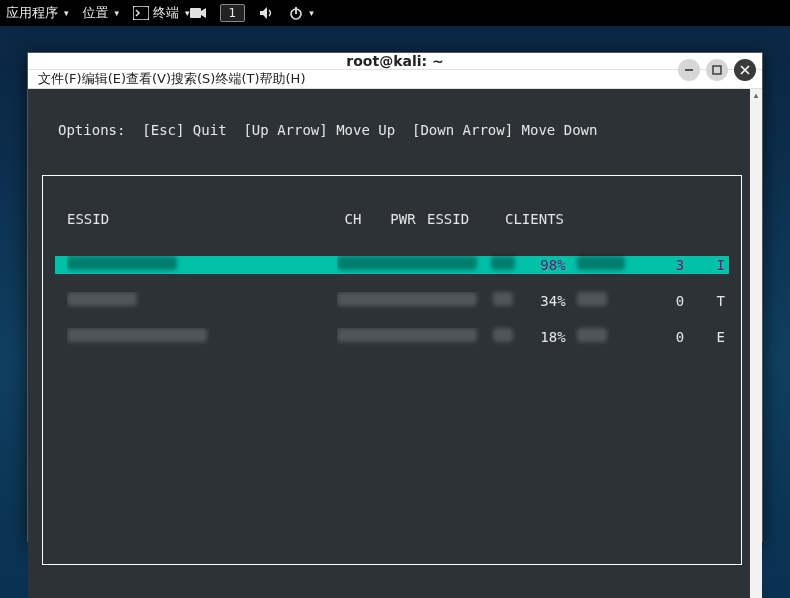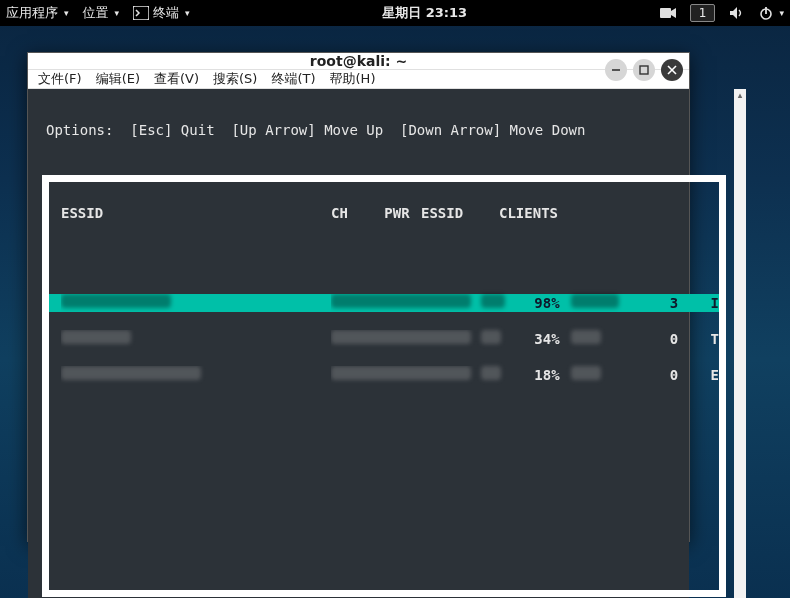"星期日 23:13" div.panel-center { html: <div> <span> <span>星期日 23:13</span> </span> </div> -> none }
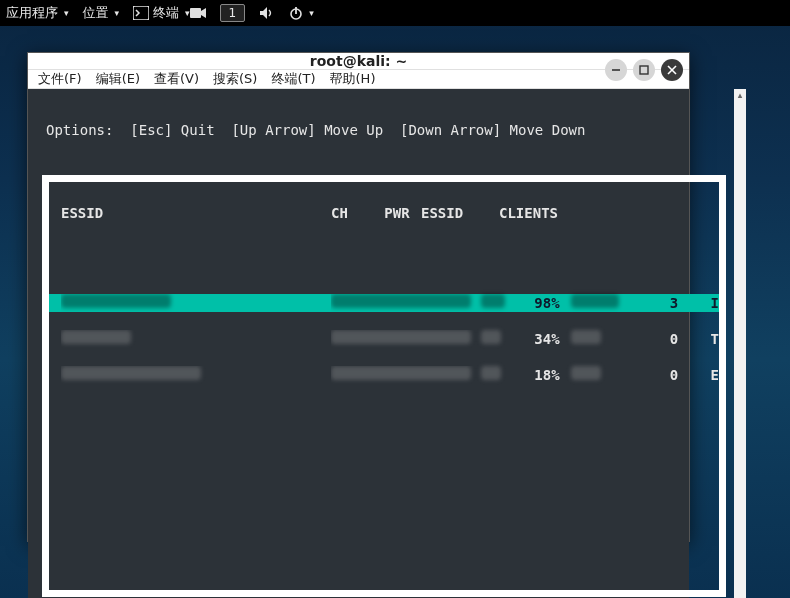"root@kali: ~" .window { width: 663px -> 736px }
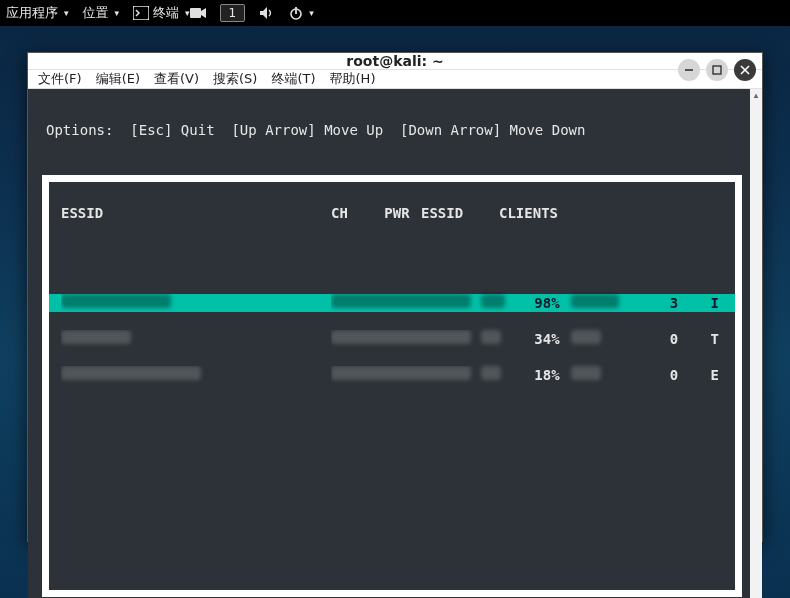"文件(F)" .menubar { gap: 14px -> none }
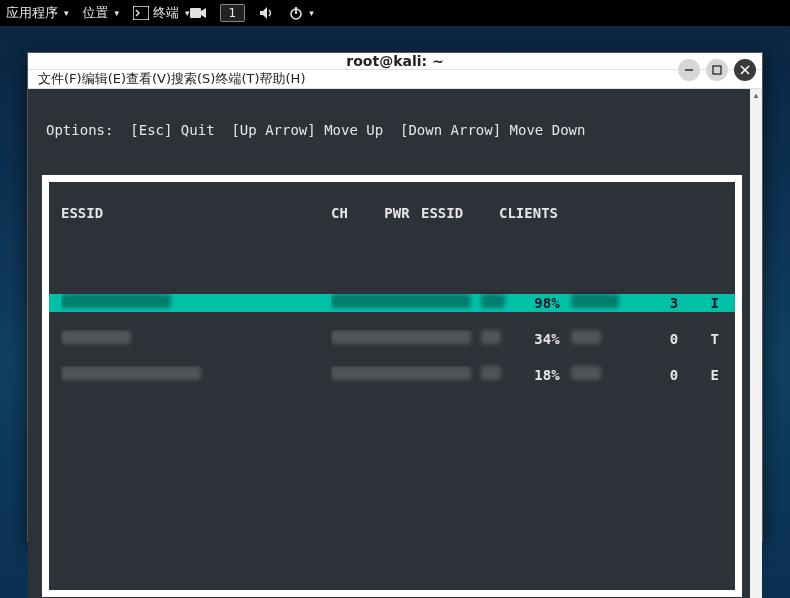"Options: [Esc] Quit [Up Arrow]" .options-line { margin-left: 4px -> 16px }
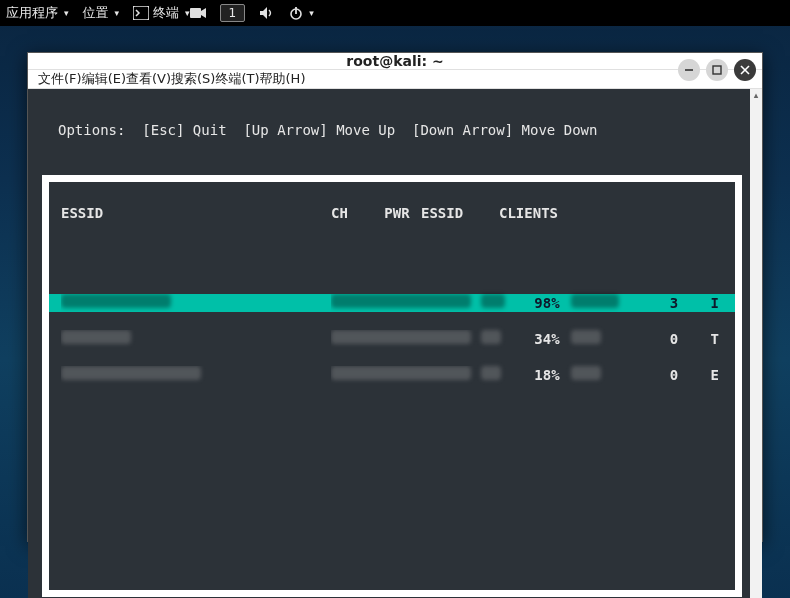"ESSID" .table-outer { border: 7px solid #ffffff -> 1px solid #ffffff; font-weight: bold -> none; padding: 0 -> 12px }
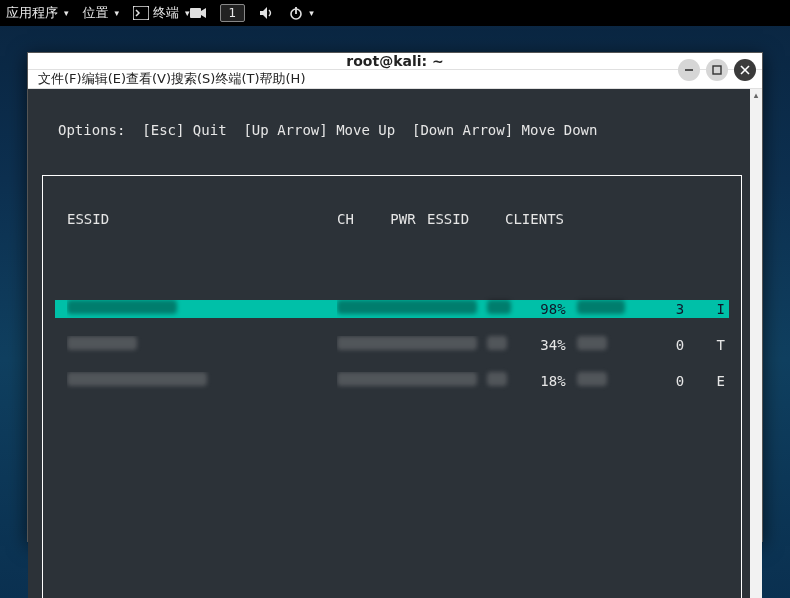"CH" .col-ch { text-align: left -> center }
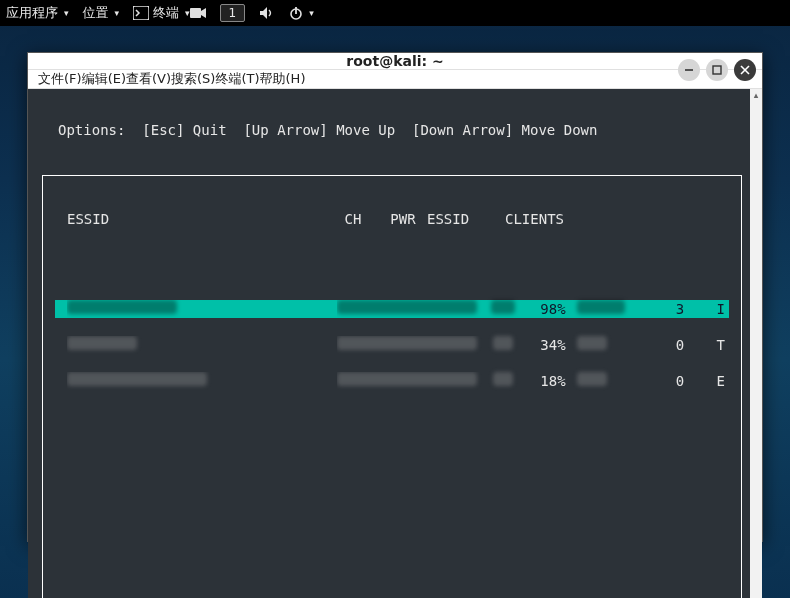"98%" .data-row.sel { color: #0f172a -> #701a75; margin-top: 44px -> none }
